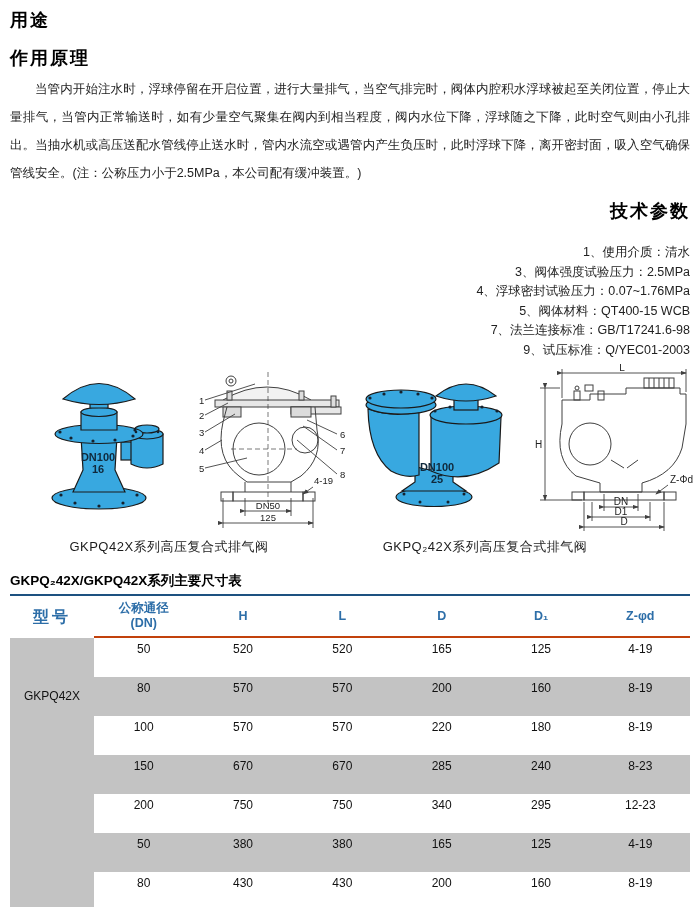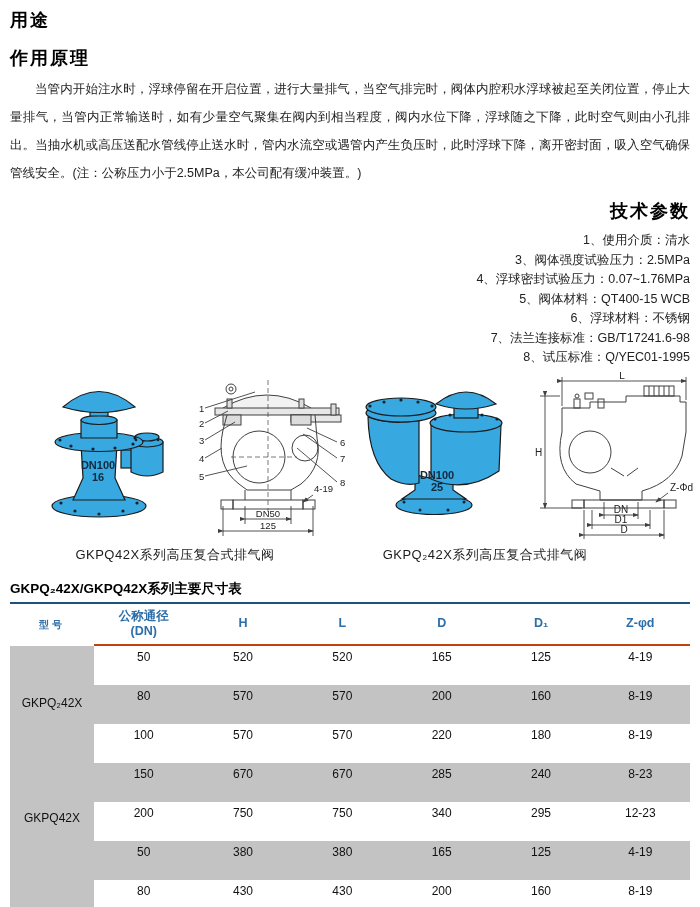"1、使用介质：清水" .spec-list { margin-top: 8px -> 20px }
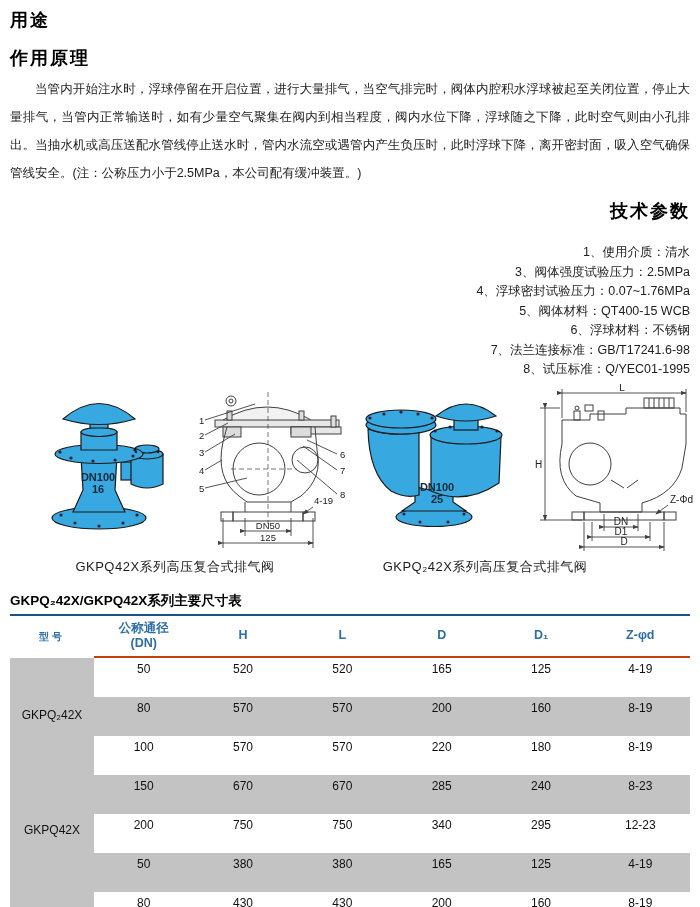"6、浮球材料：不锈钢" div.spec-item { html: <div>6、浮球材料：不锈钢</div> -> none }
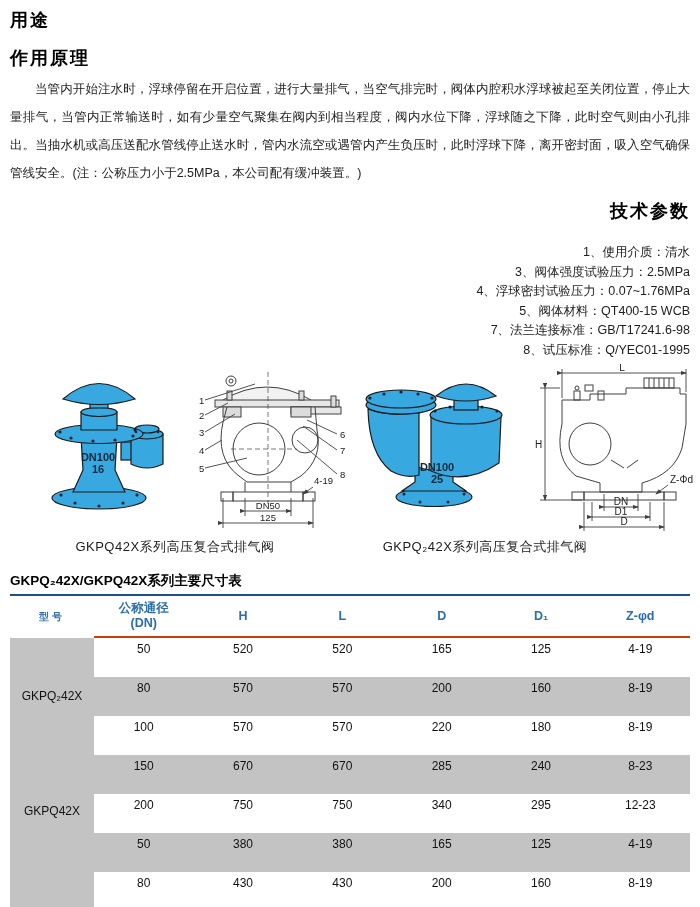"8、试压标准：Q/YEC01-1995" div.spec-item { text: 8、试压标准：Q/YEC01-1995 -> 9、试压标准：Q/YEC01-2003 }
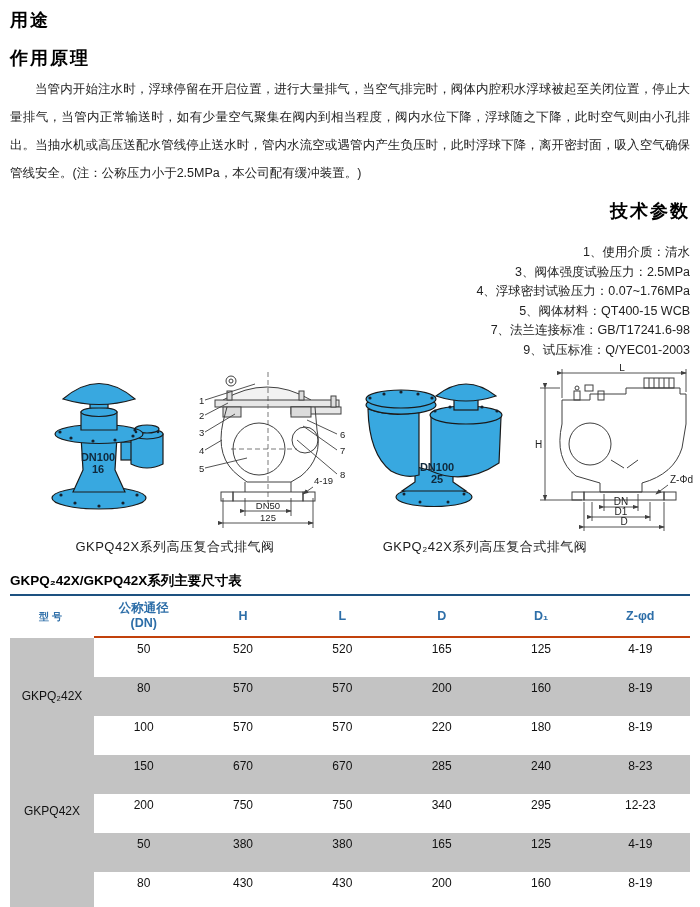"GKPQ42X系列高压复合式排气阀" #caption-left { left: 40px -> 34px }
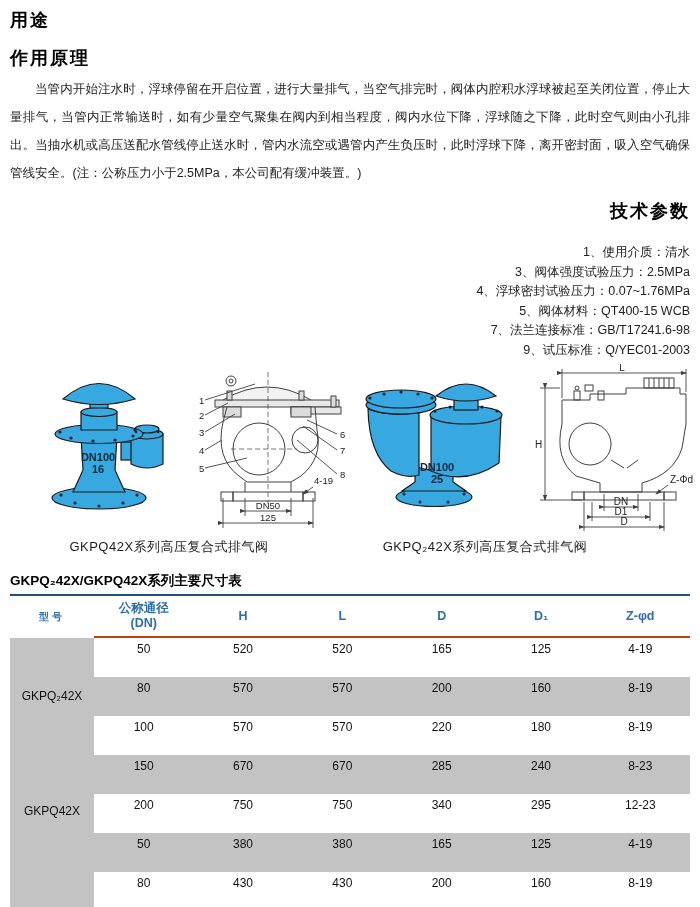"型号" .th-model { font-size: 10px -> 16px }
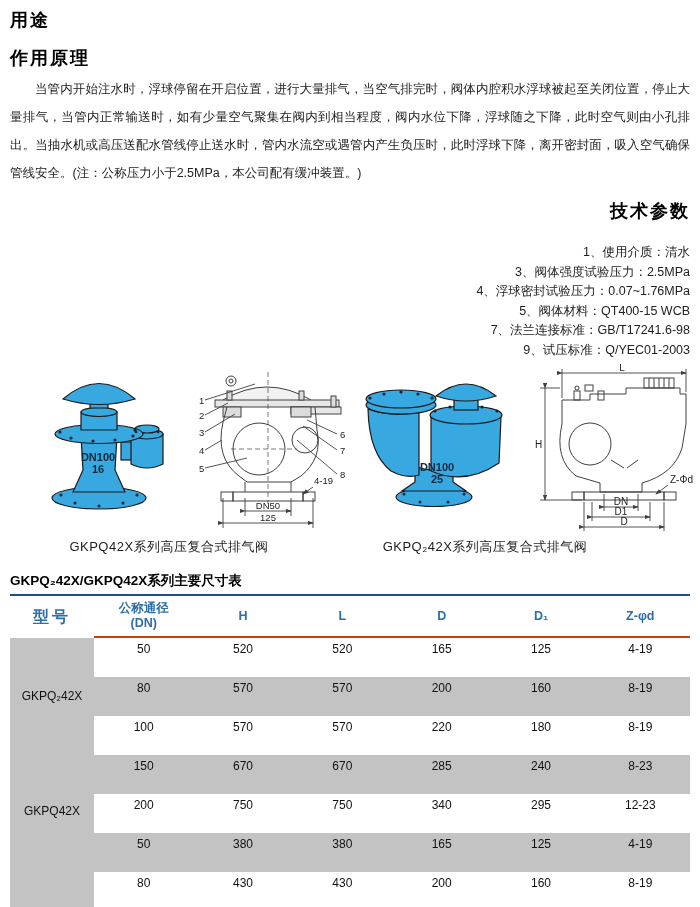"GKPQ₂42X" div.model-cell { html: <div>GKPQ₂42X</div> -> none }
